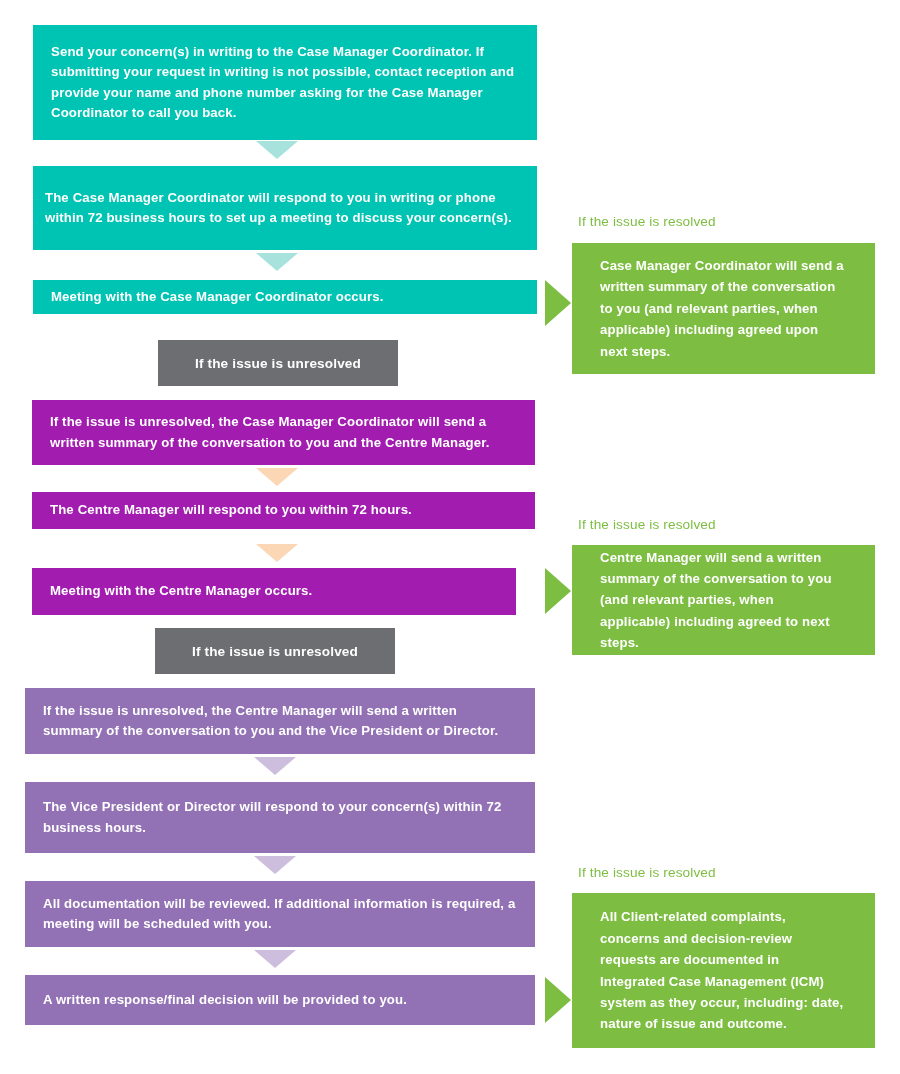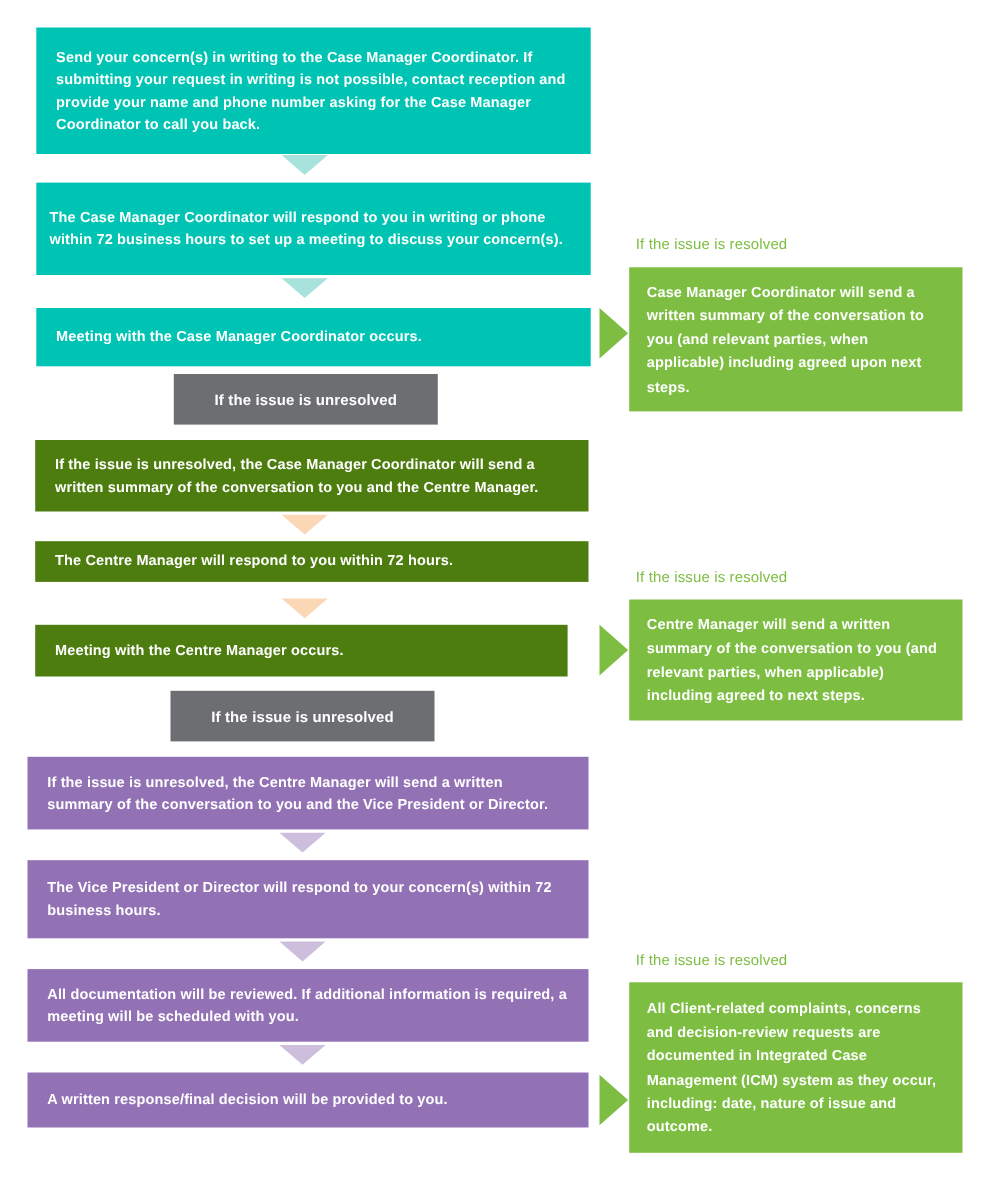"Case Manager Coordinator will send" .outcome-box { padding: 0 16px -> 0 28px }
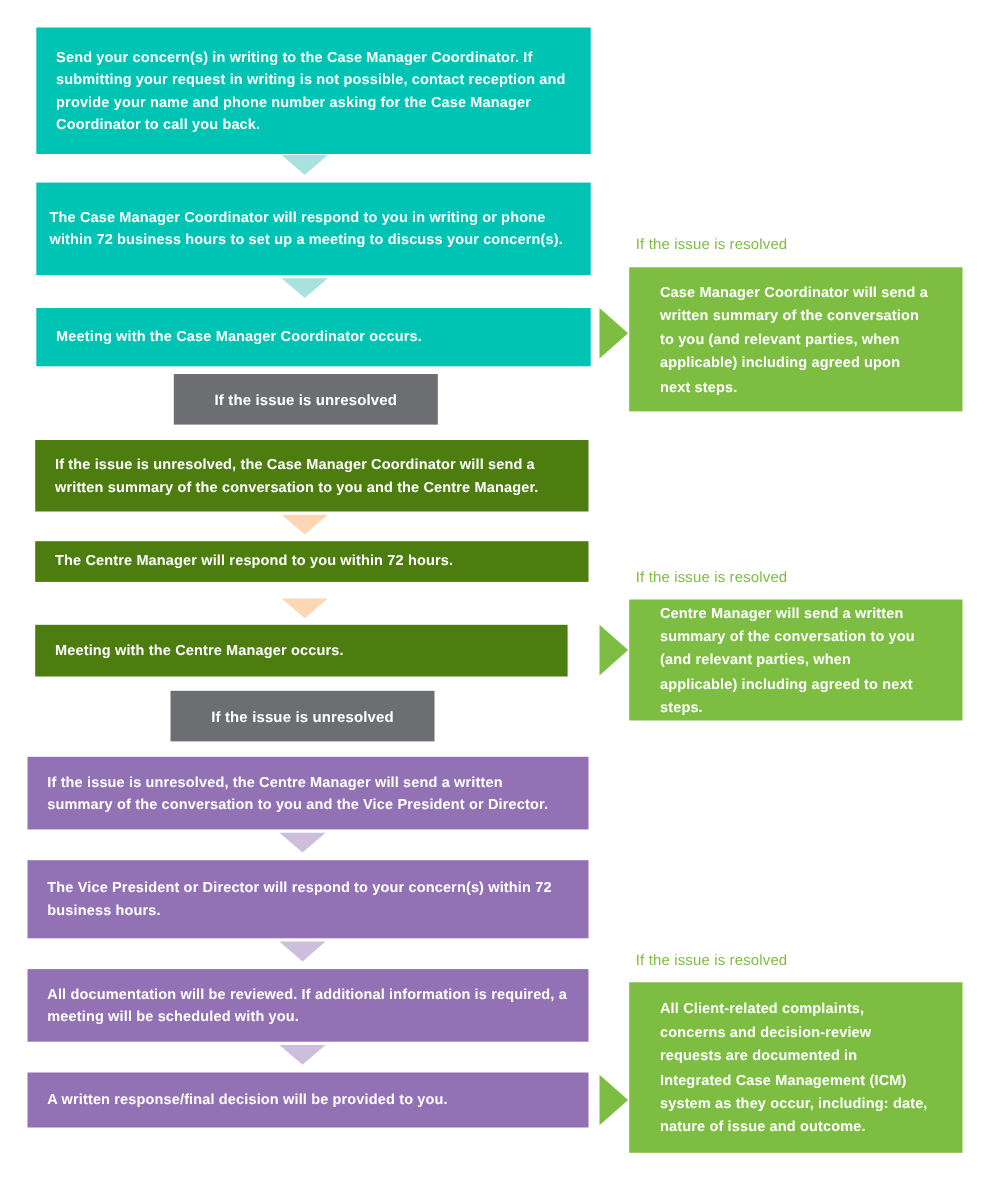"Meeting with the Case Manager" div.node { height: 53px -> 34px }
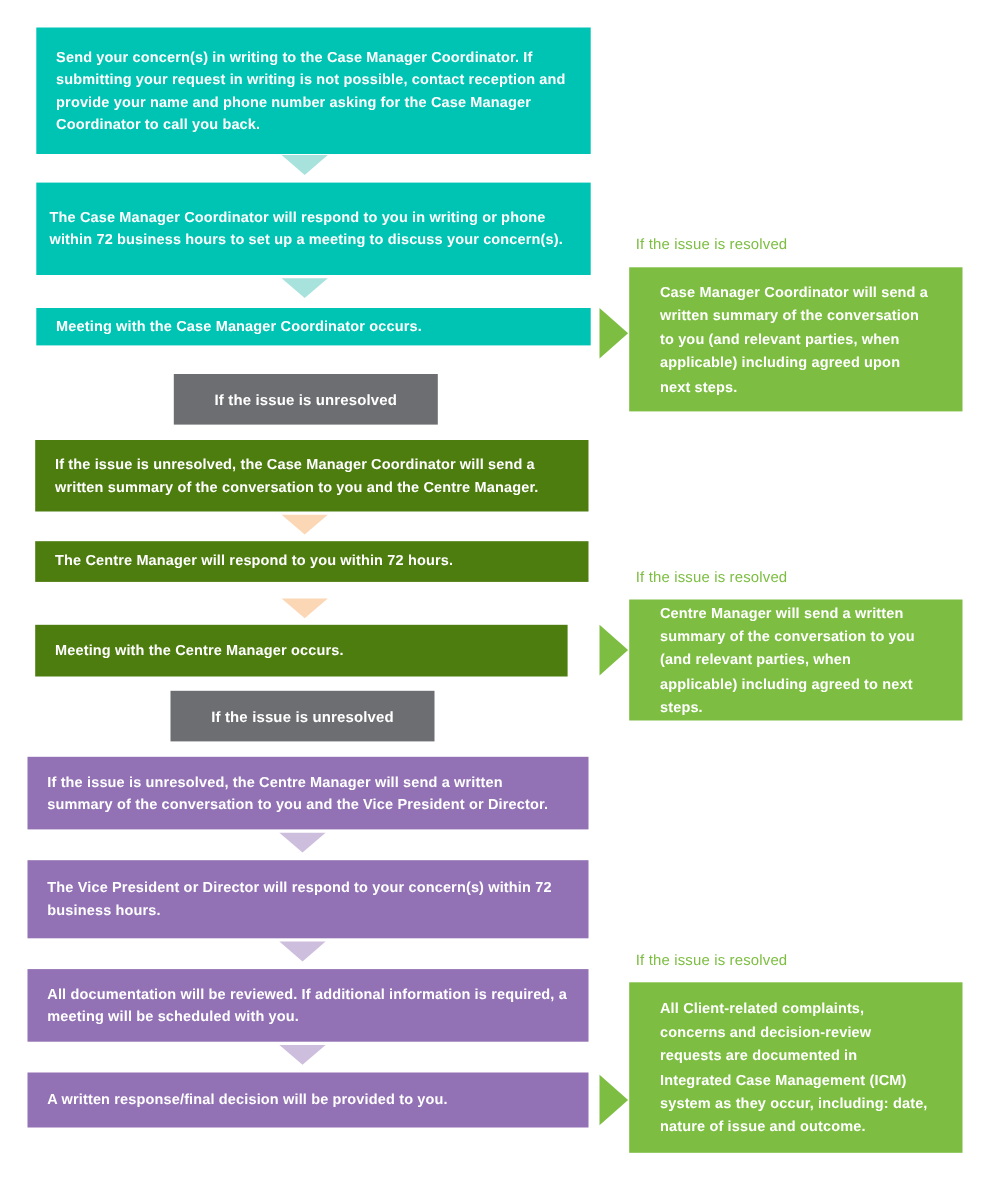"If the issue is unresolved, the Case" .step-orange { background: #4d7c0f -> #a21caf }
